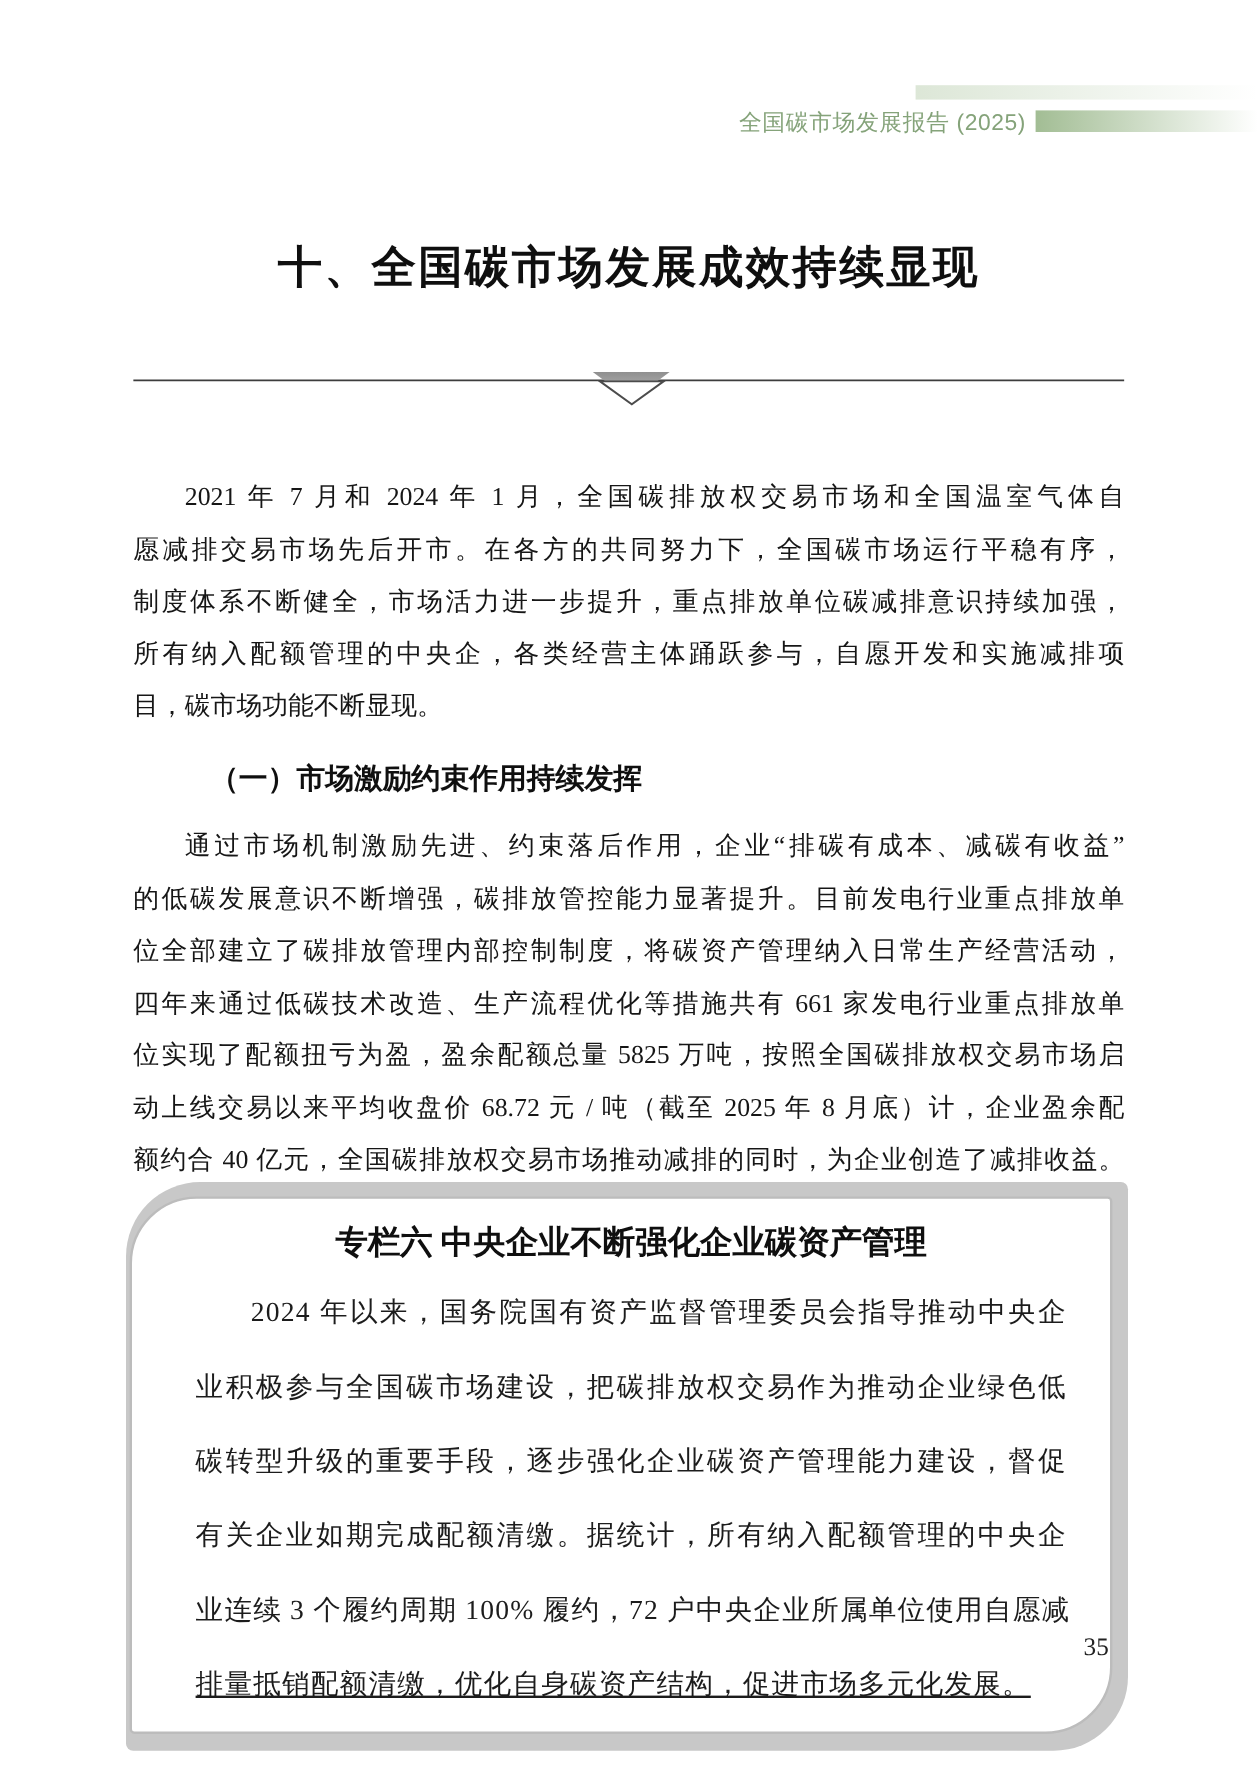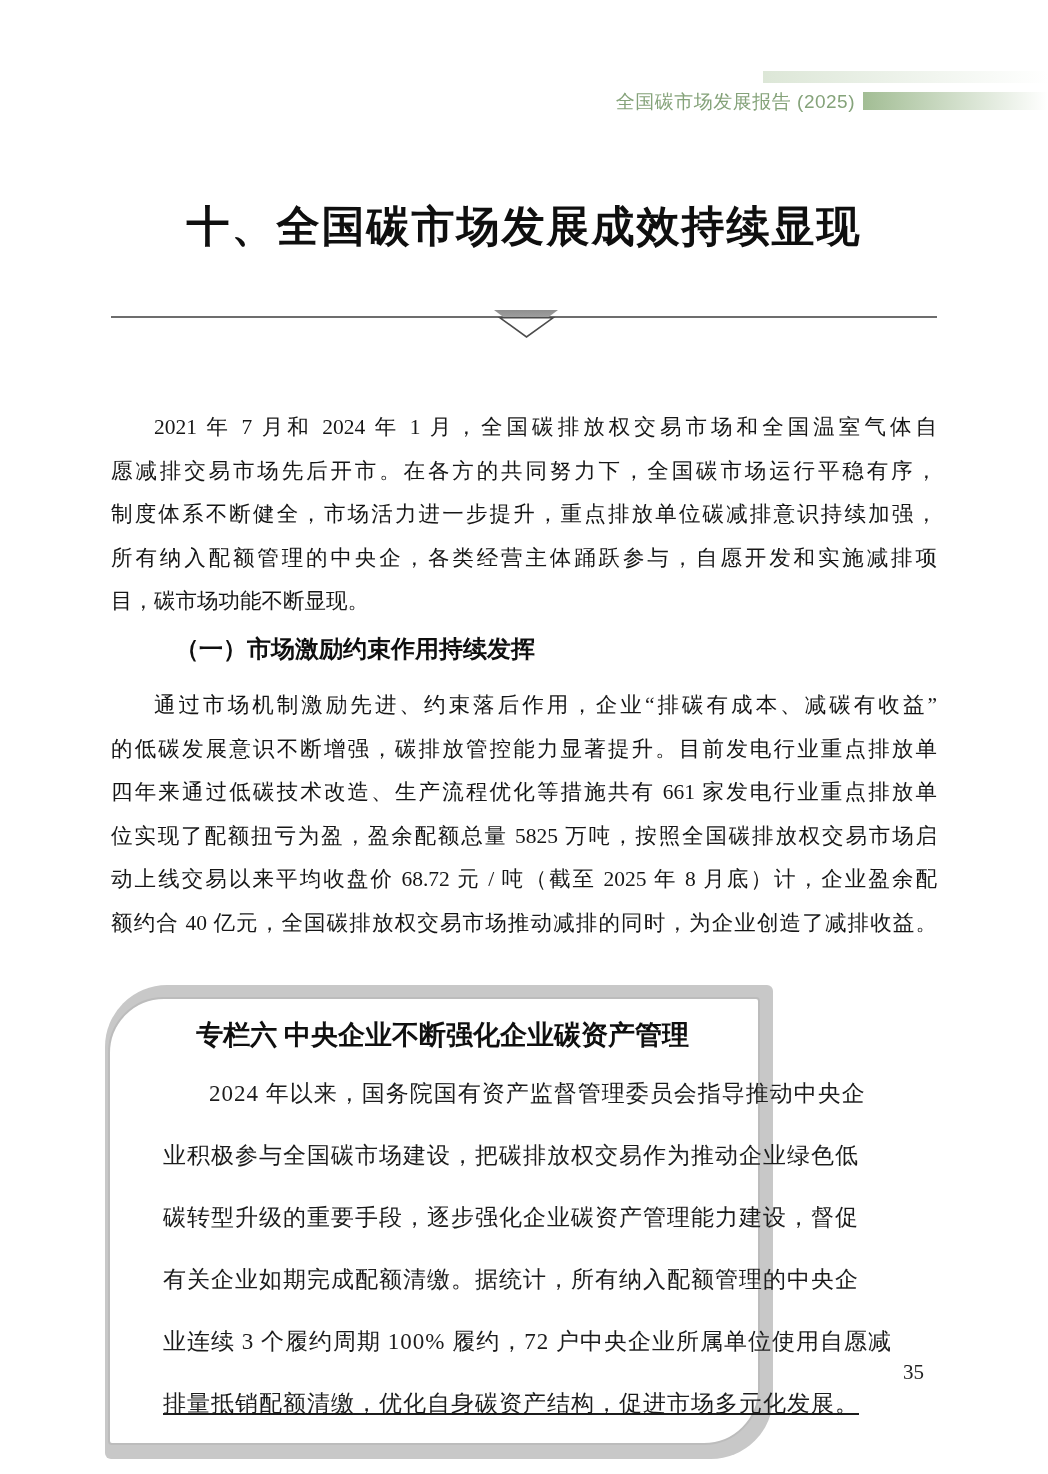"十、全国碳市场发展成效持续显现" .chapter-title { font-size: 43px -> 37px }
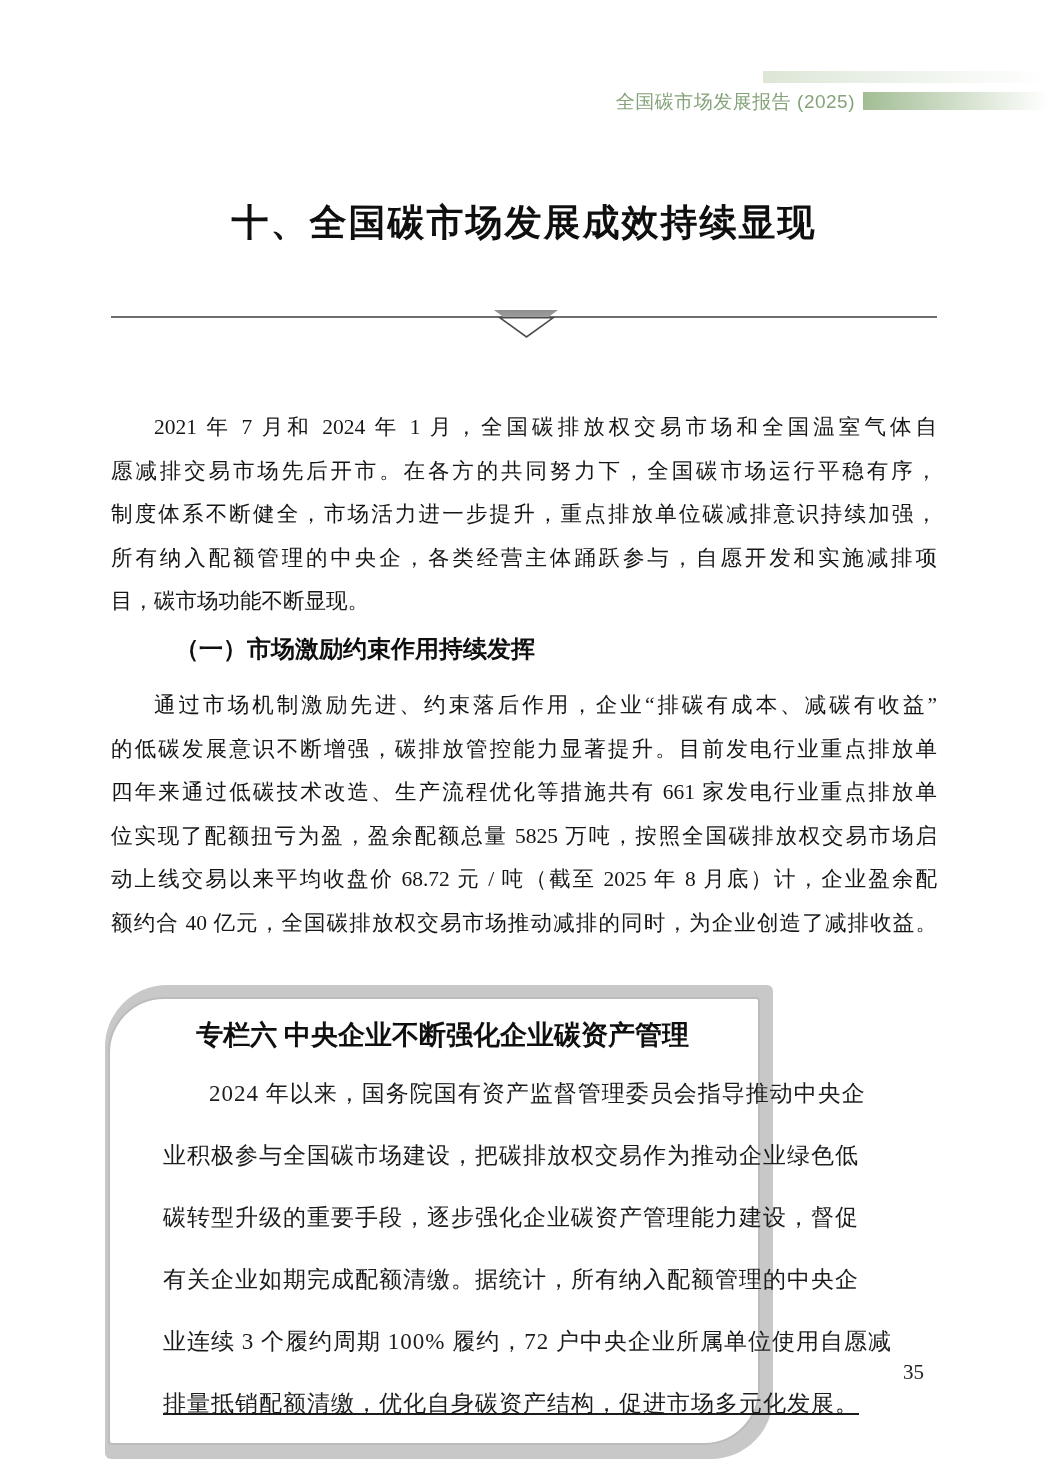"2021 年 7 月和 2024" .para-1 { top: 406px -> 393px }
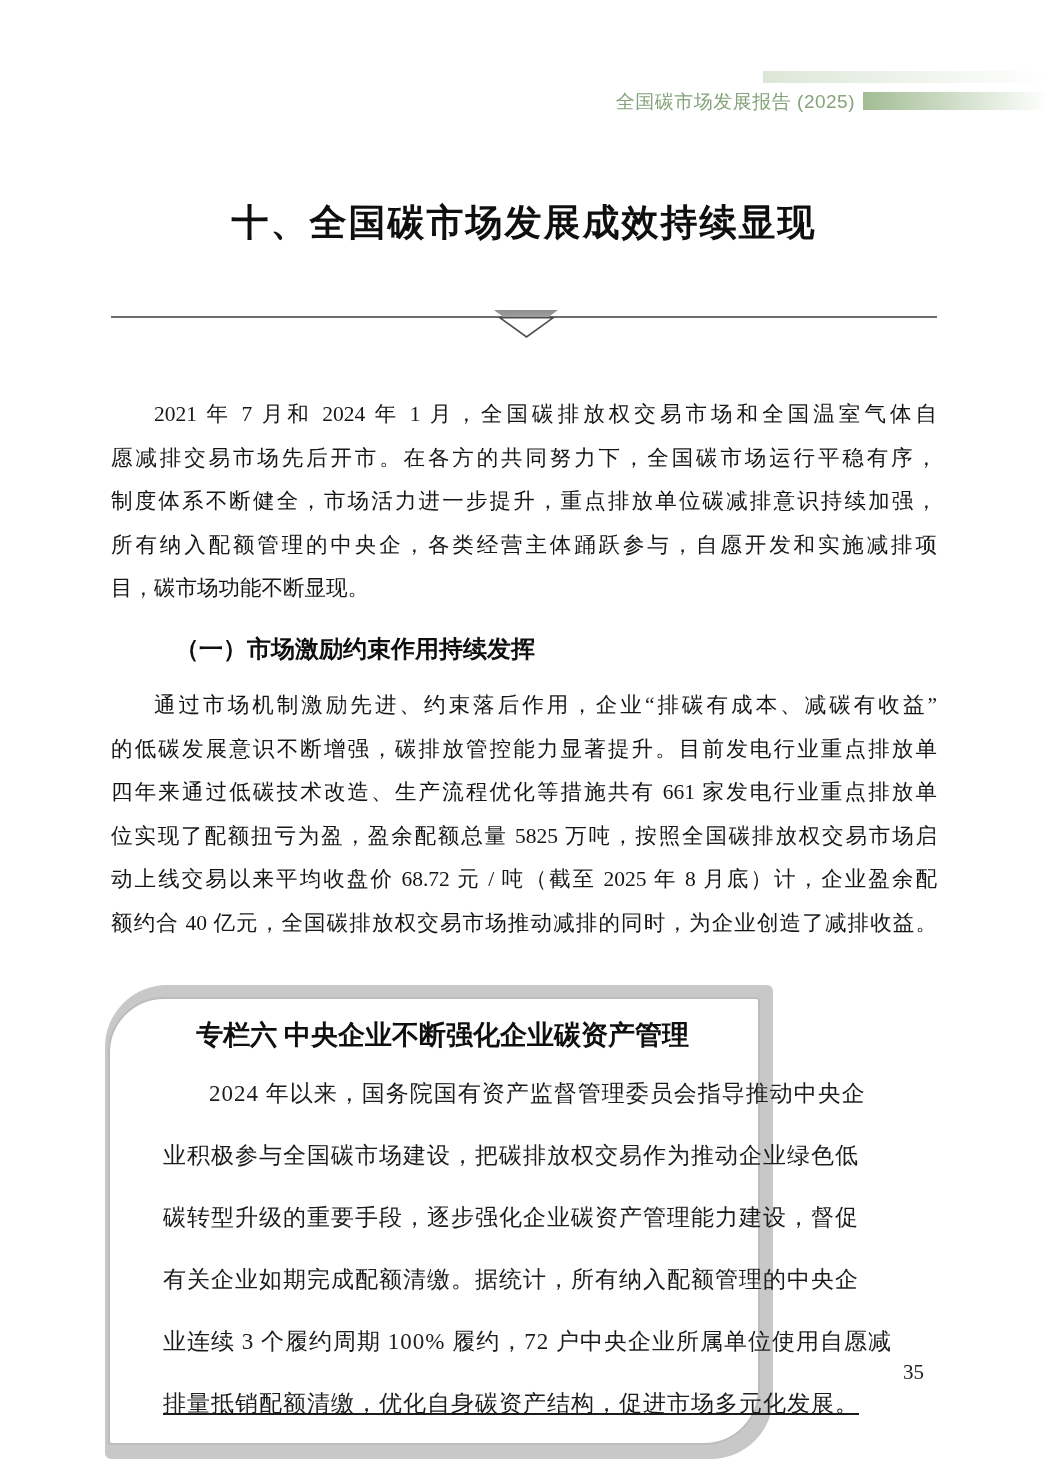"位全部建立了碳排放管理内部控制制度，将碳资产管理纳入日常生产经营活动，" div.bodyline { html: none -> <div>位全部建立了碳排放管理内部控制制度，将碳资产管理纳入日常生产经营活动，</div> }
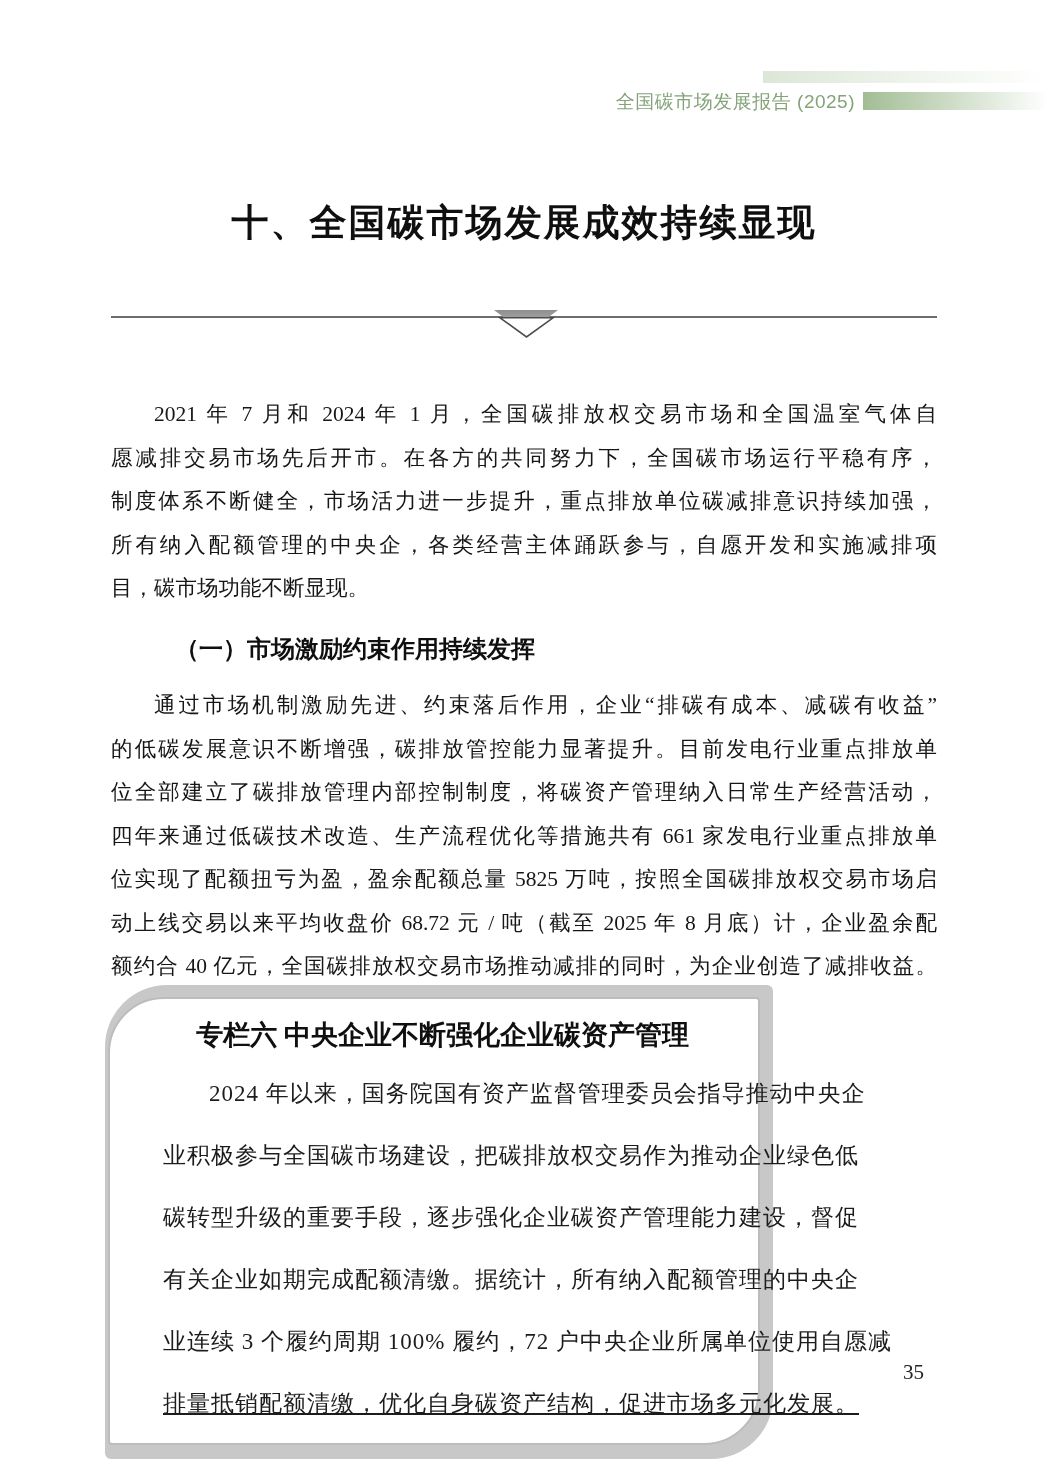"专栏六 中央企业不断强化企业碳资产管理" .callout-outer { width: 668px -> 835px }
